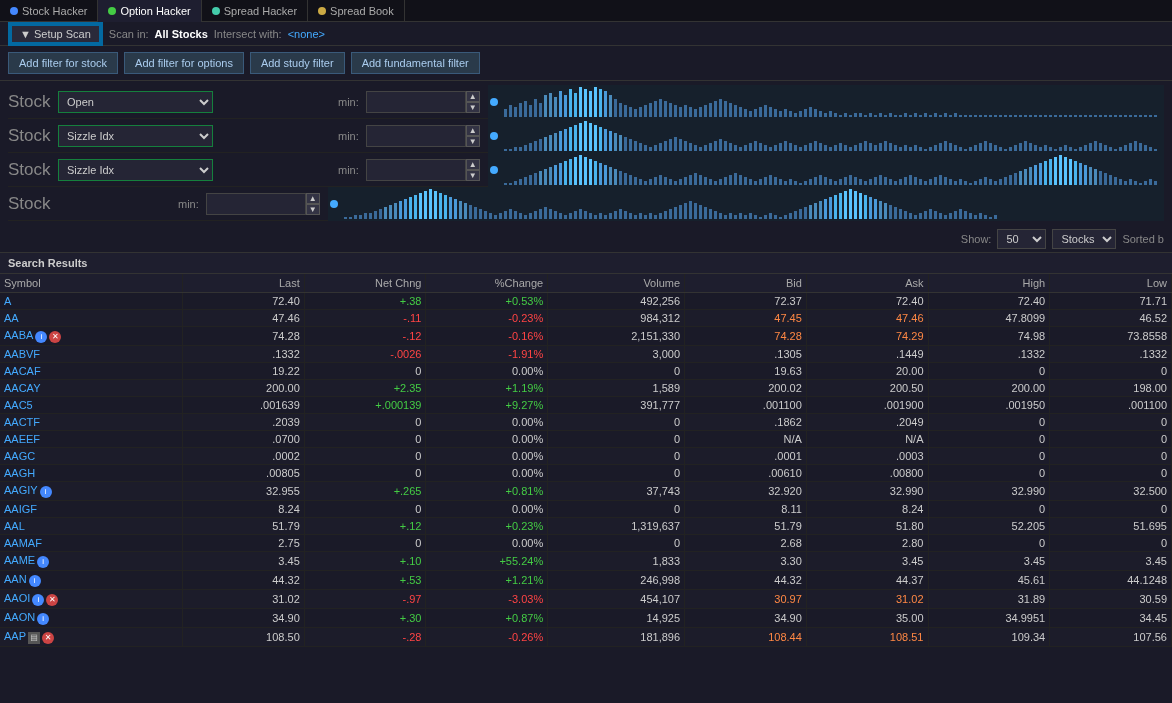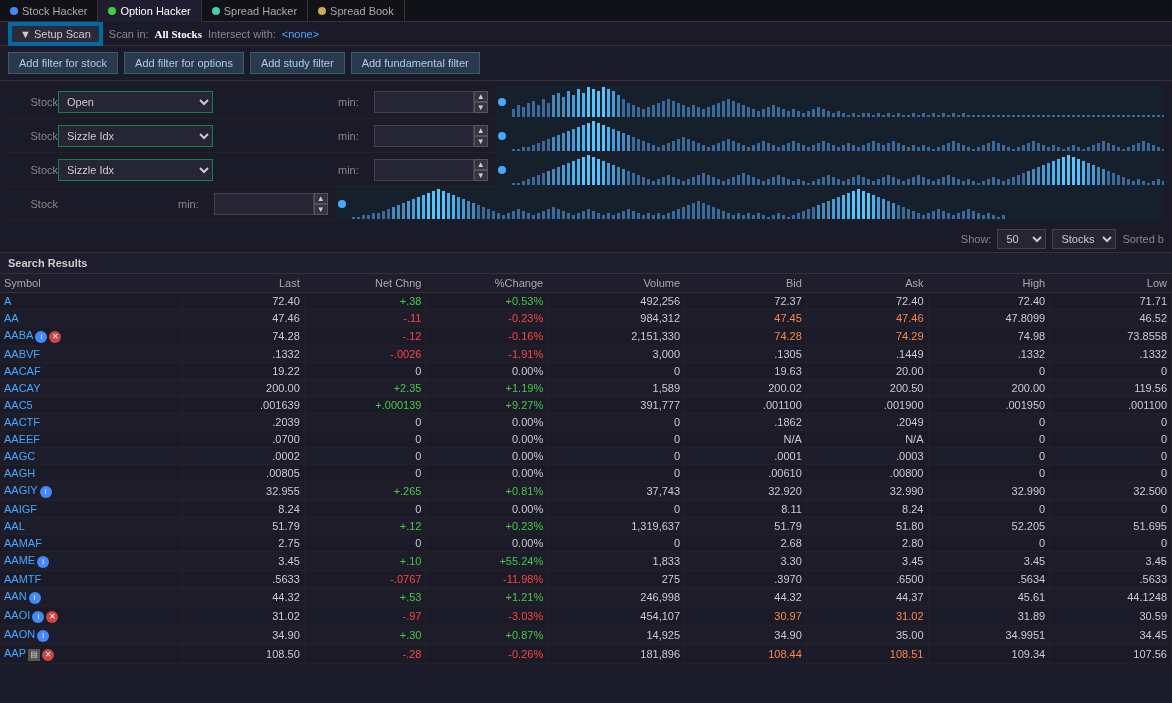"All Stocks" .scan-in-value { font-family: Liberation Serif, serif -> none }
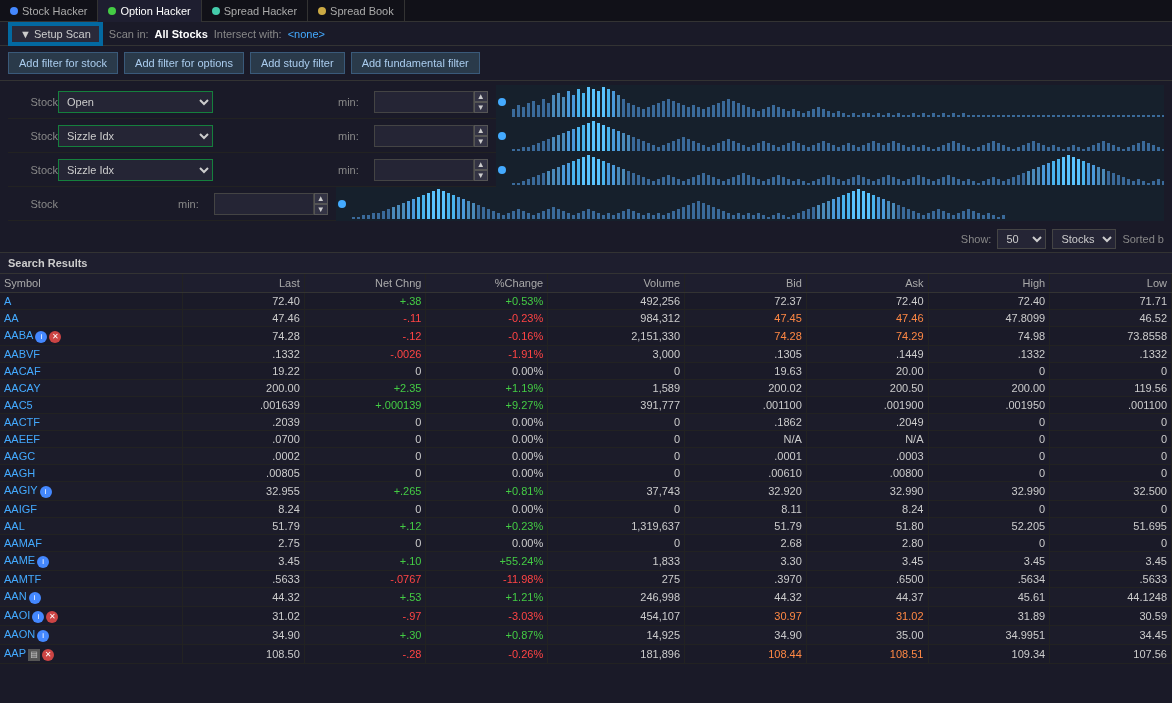"Stock" .filter-row-label { font-size: 11px -> 17px; text-align: right -> none }
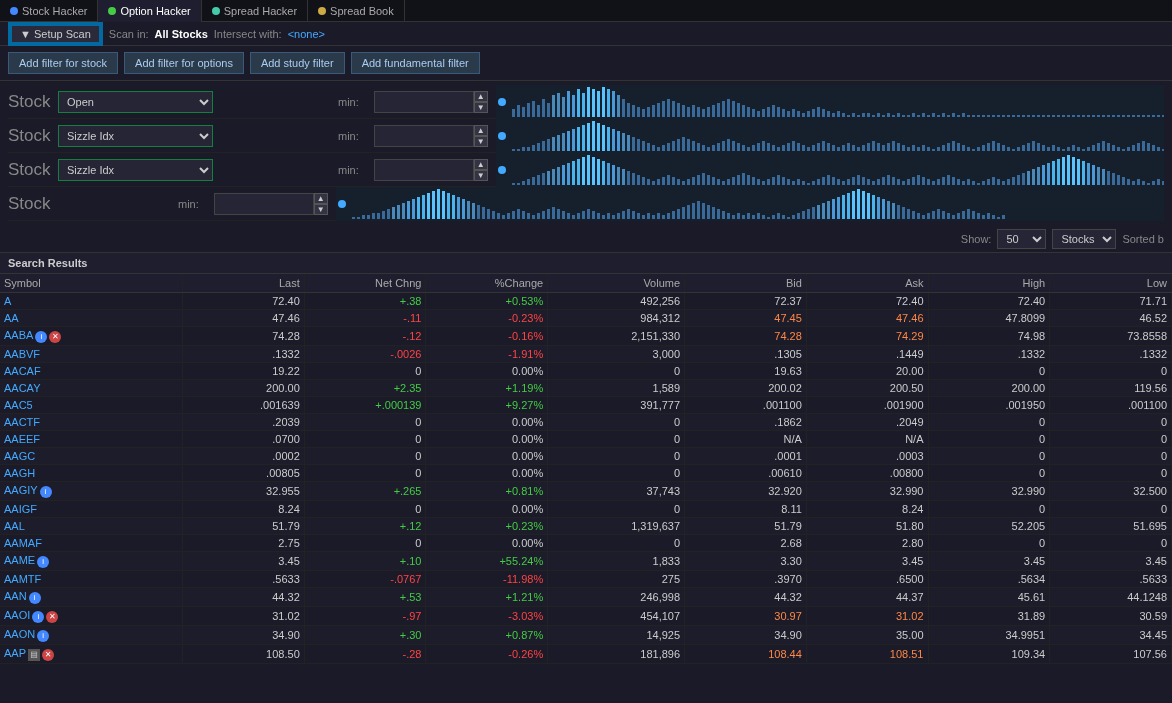"min:" .filter-min-label { margin-right: 15px -> 7px }
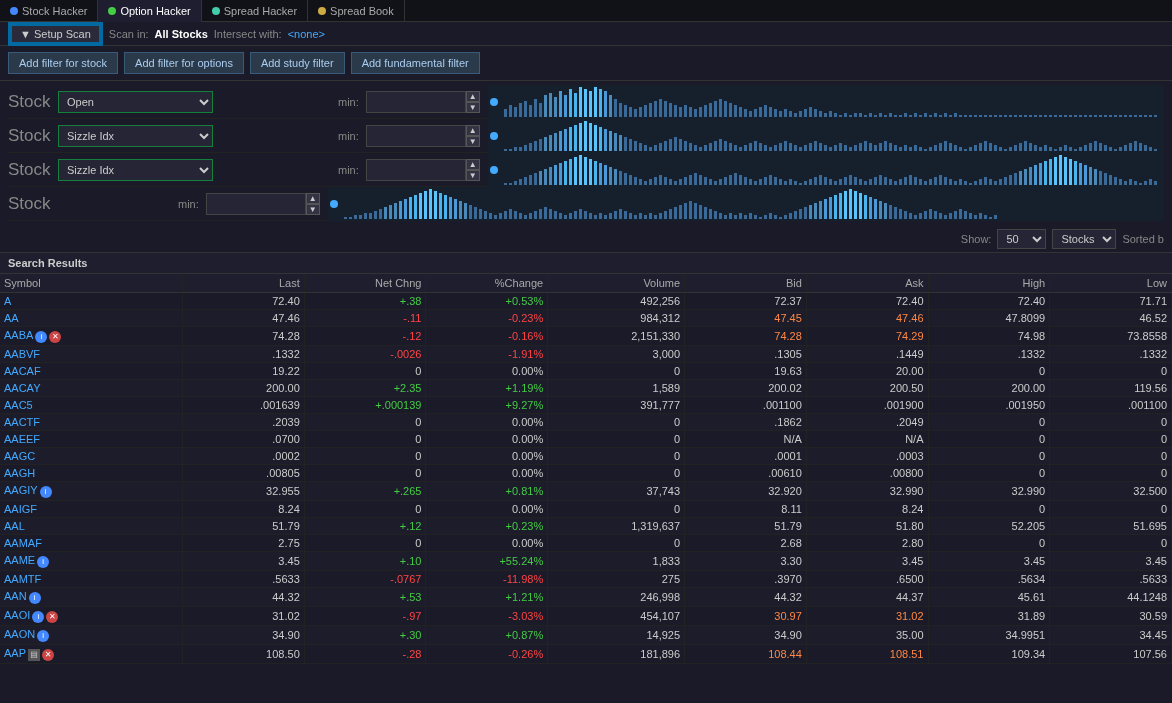"119.56" td.col-neutral { text: 119.56 -> 198.00 }
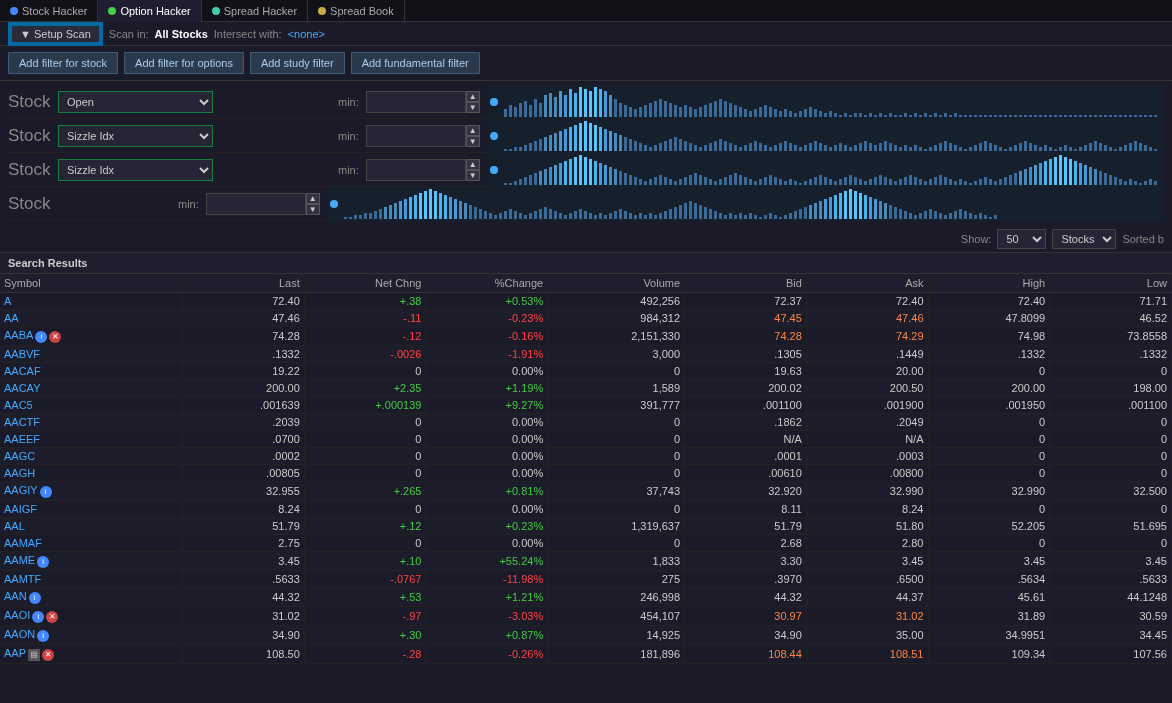"AAMTF" tr { html: <tr> <td>AAMTF</td> <td>.5633</td> <td>-.0767</td> <td>-11.98%</td> <td>275</td> <td>.3970</td> <td>.6500</td> <td>.5634</td> <td>.5633</td> </tr> -> none }
